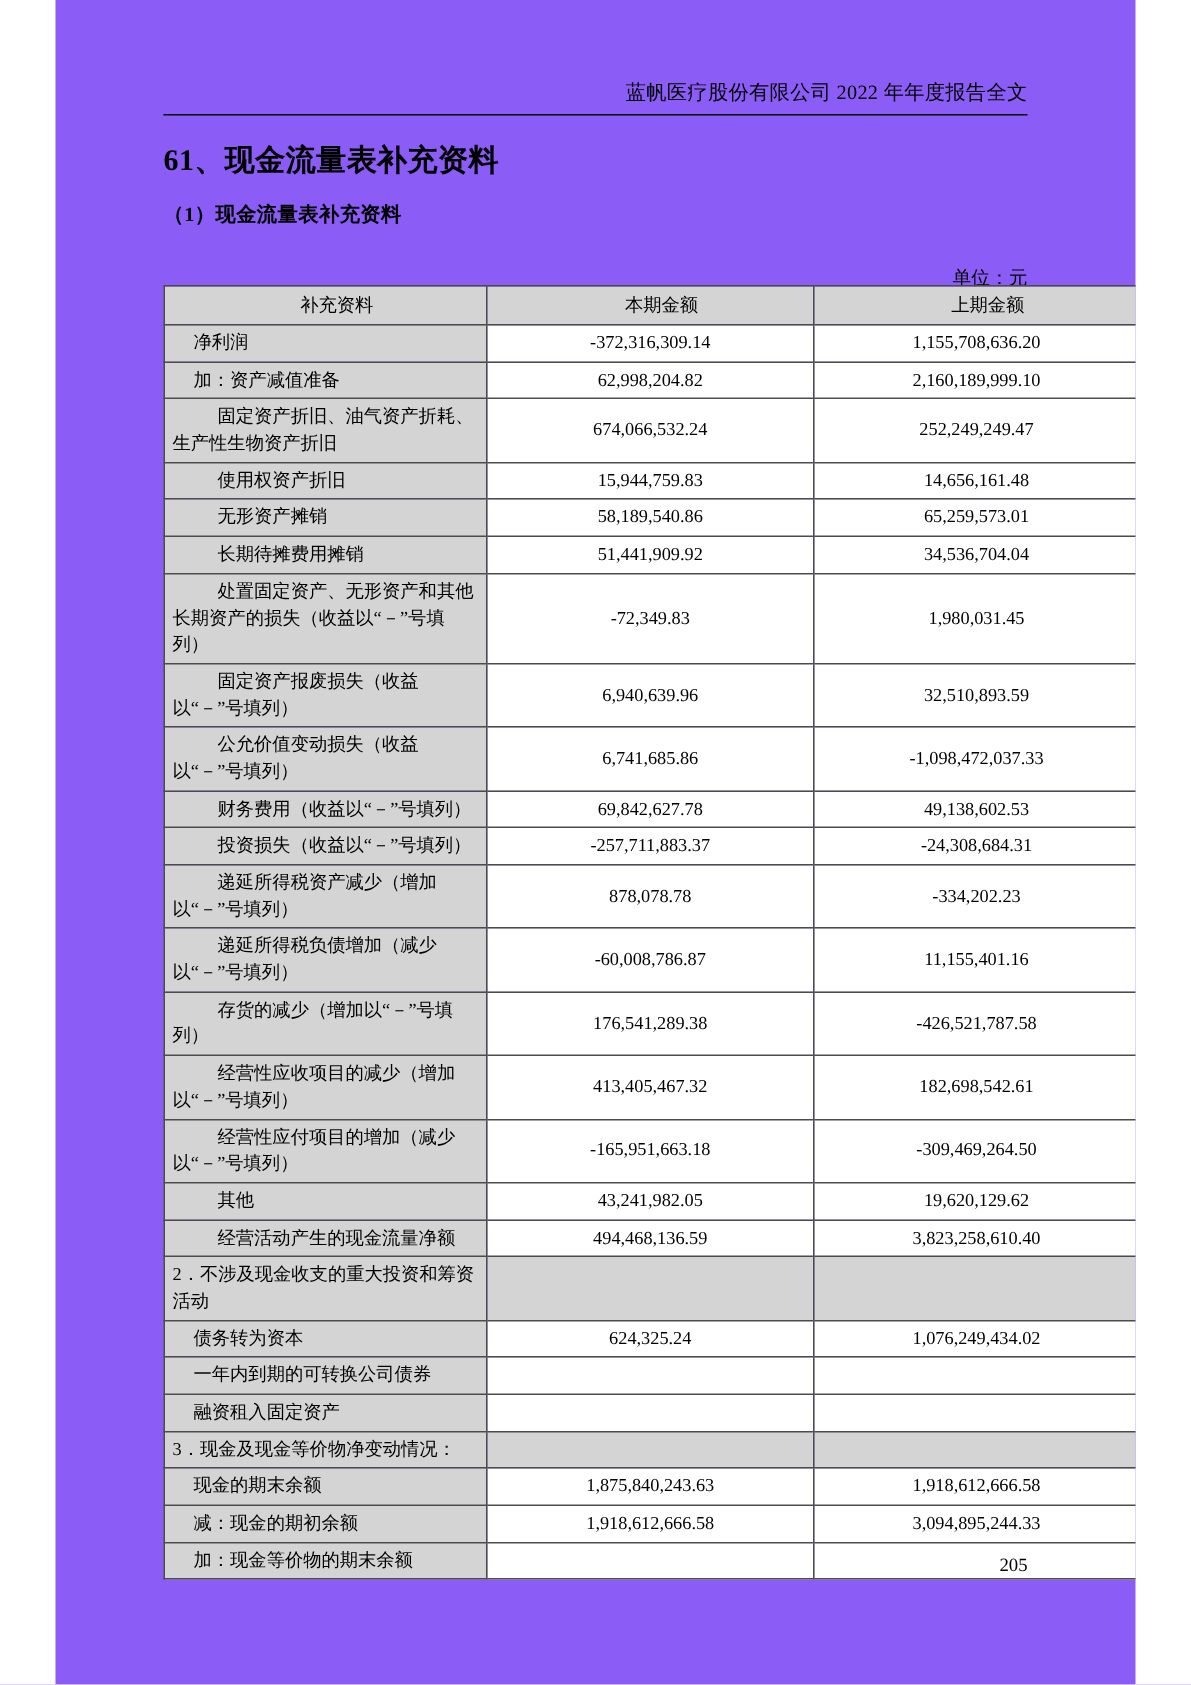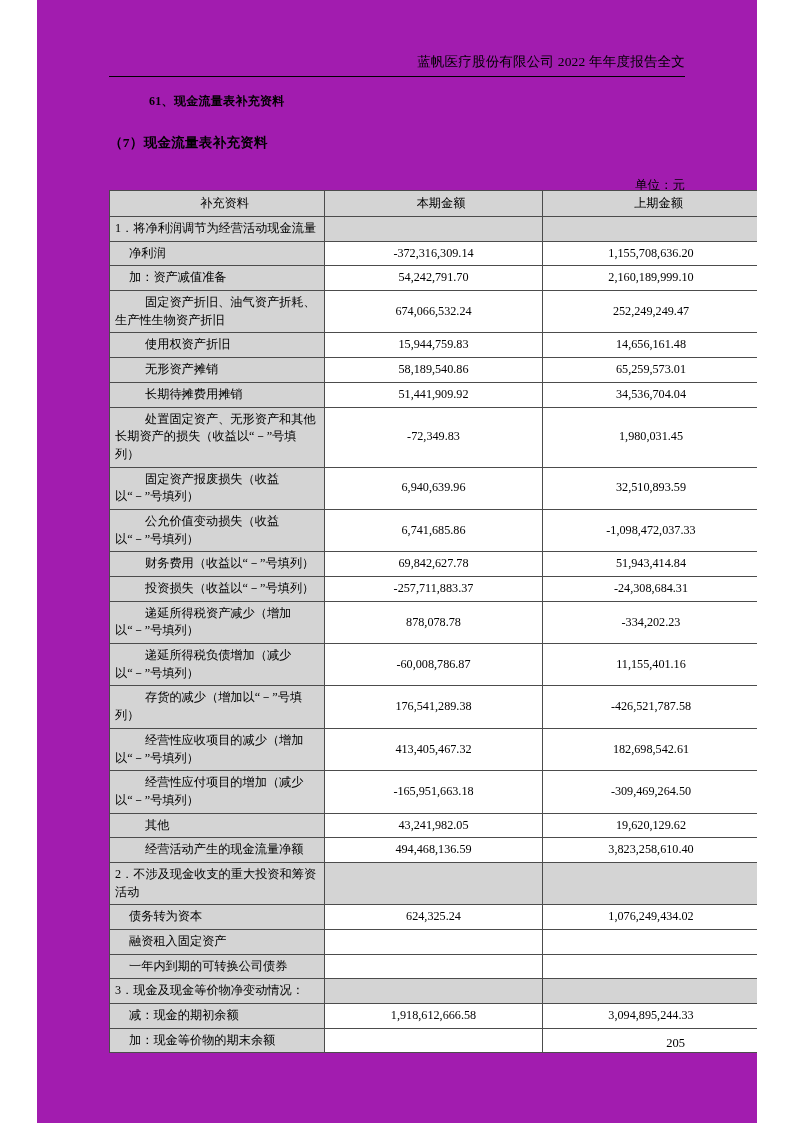"蓝帆医疗股份有限公司 2022 年年度报告全文" .page { background: #a21caf -> #8b5cf6 }
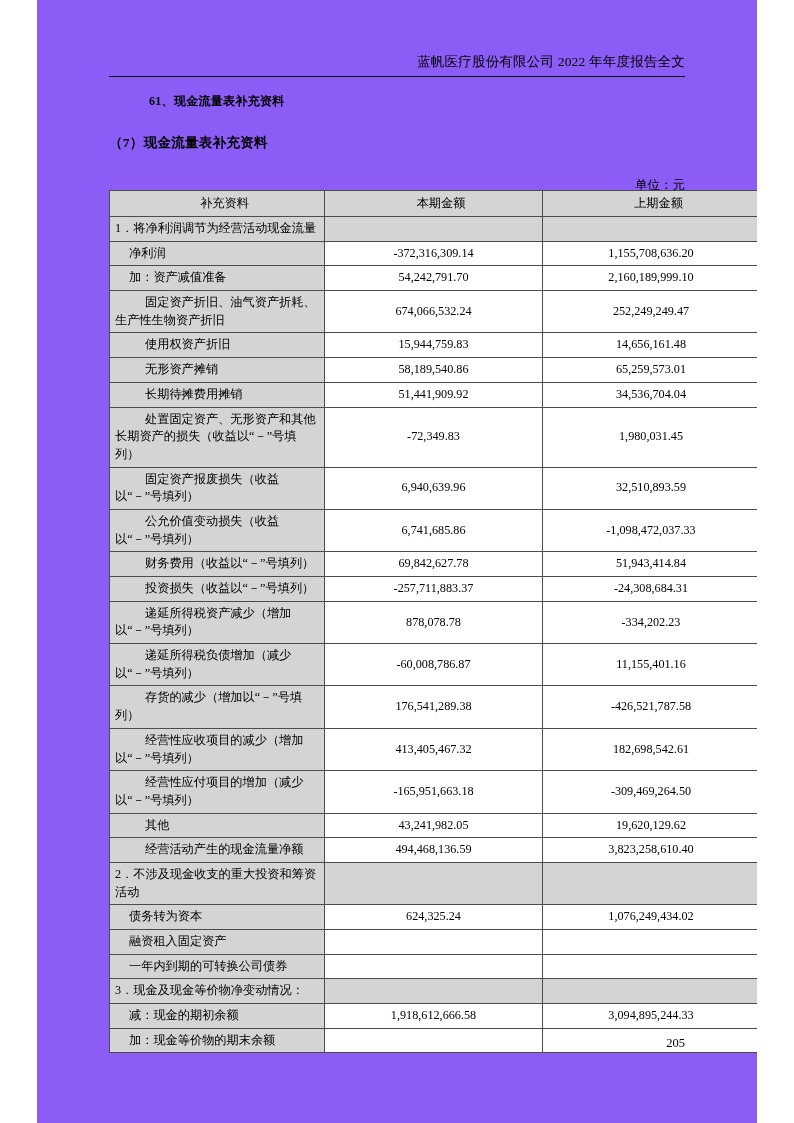"61、现金流量表补充资料" .sec-title { font-size: 12px -> 20px; margin-left: 40px -> none }
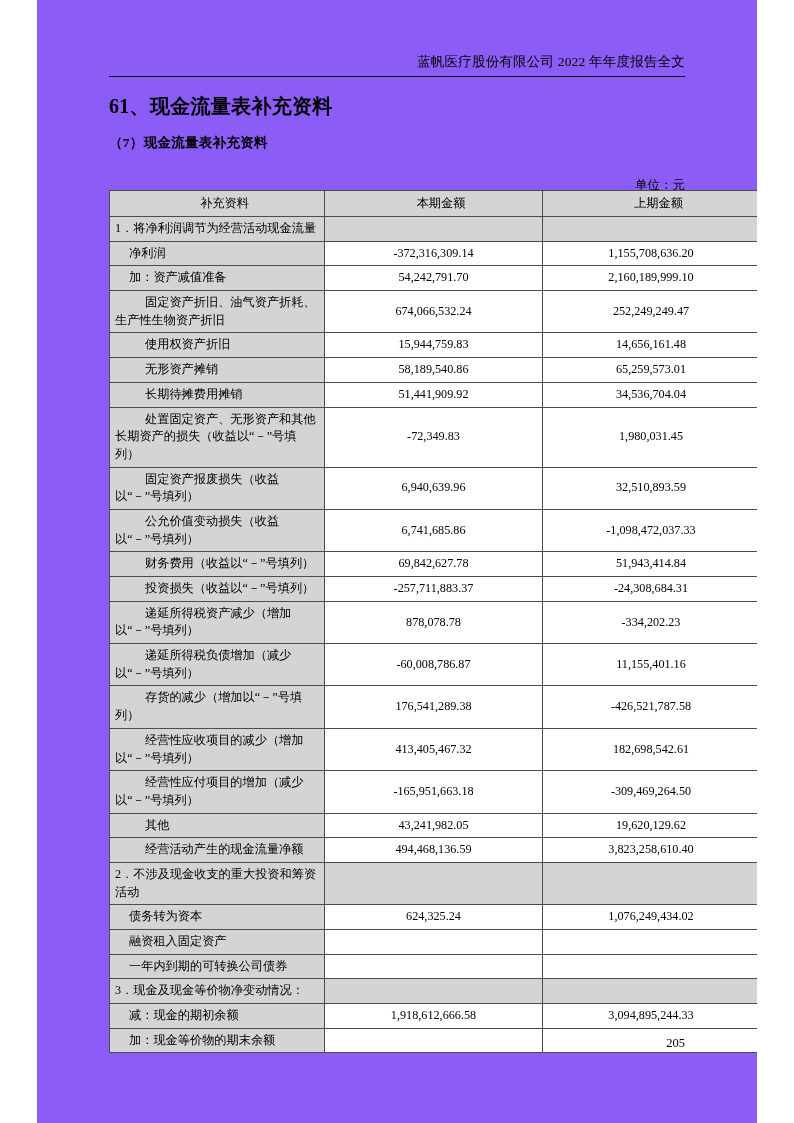"（7）现金流量表补充资料" div.sub-title { text: 7 -> 1 }
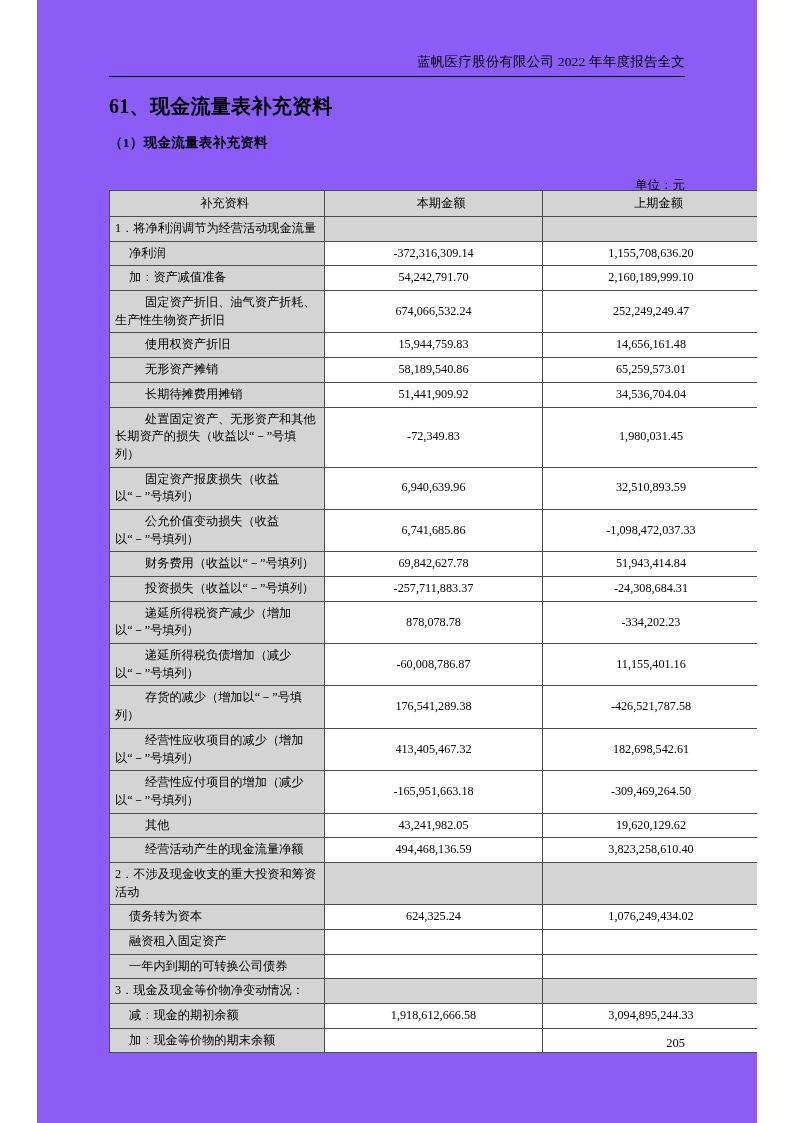"1．将净利润调节为经营活动现金流量" tr { html: <tr> <td>1．将净利润调节为经营活动现金流量</td> <td></td> <td></td> </tr> -> none }
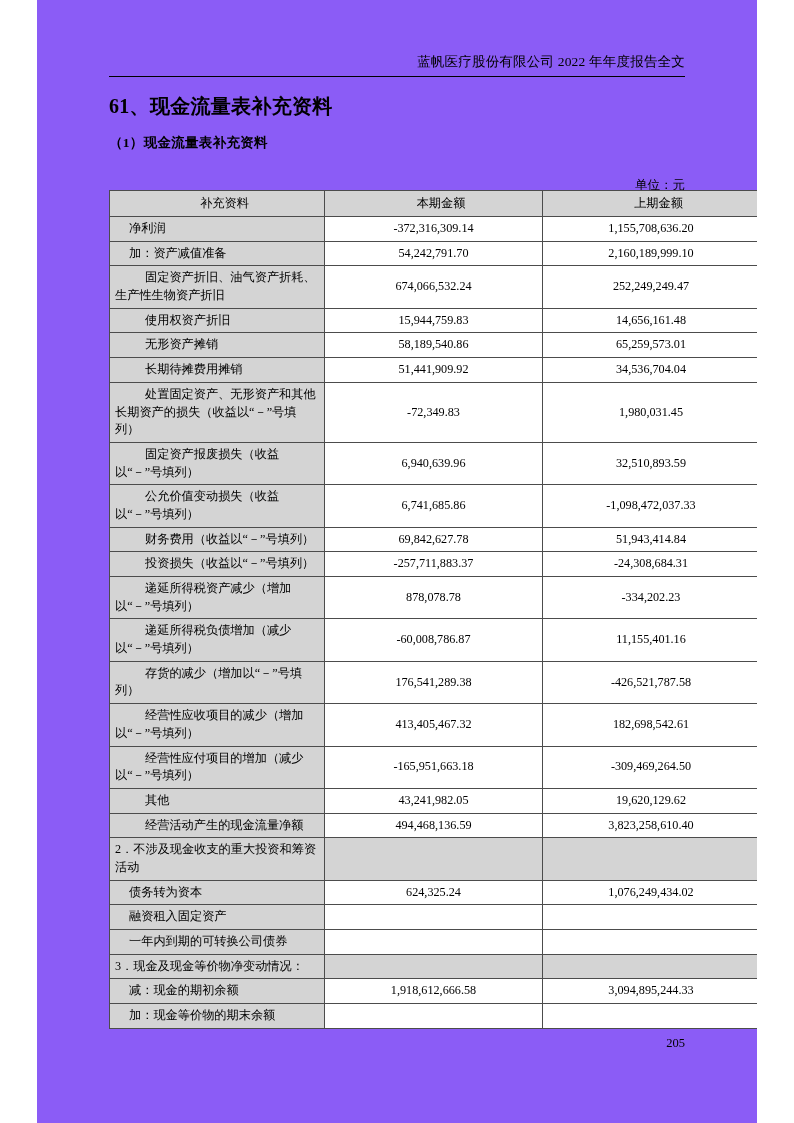"54,242,791.70" td.val { text: 54,242,791.70 -> 62,998,204.82 }
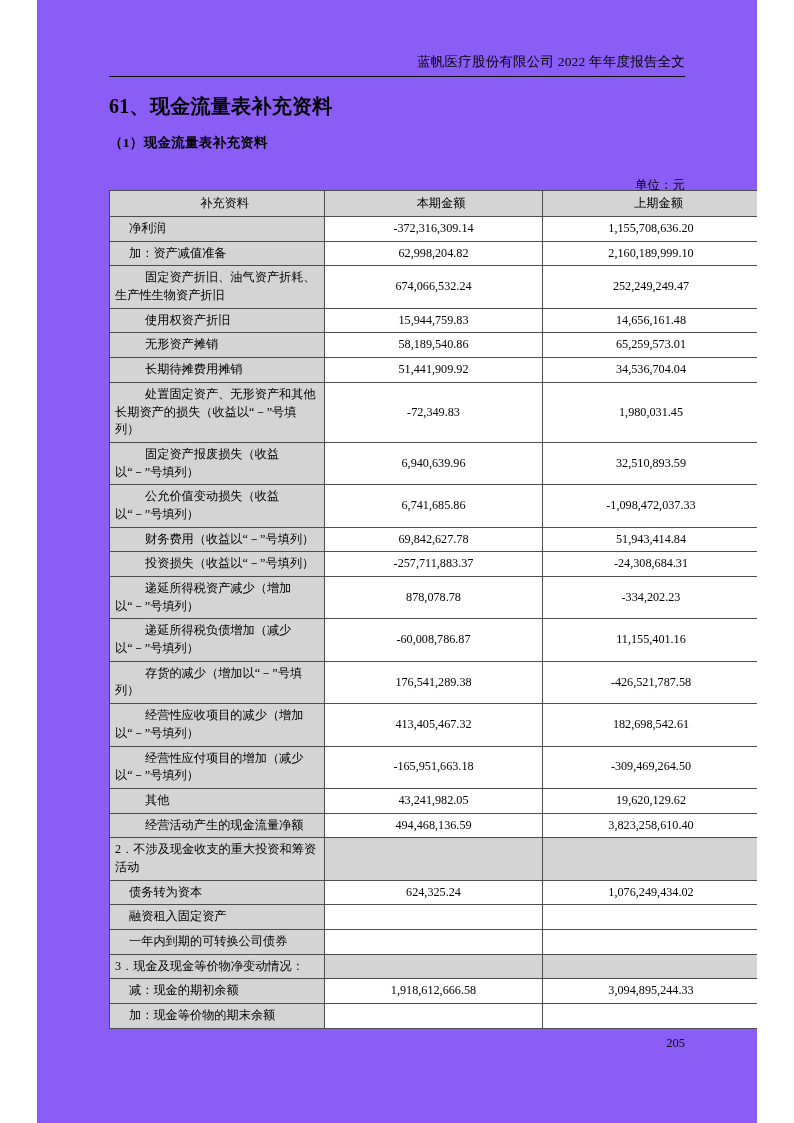"51,943,414.84" td.val { text: 51,943,414.84 -> 49,138,602.53 }
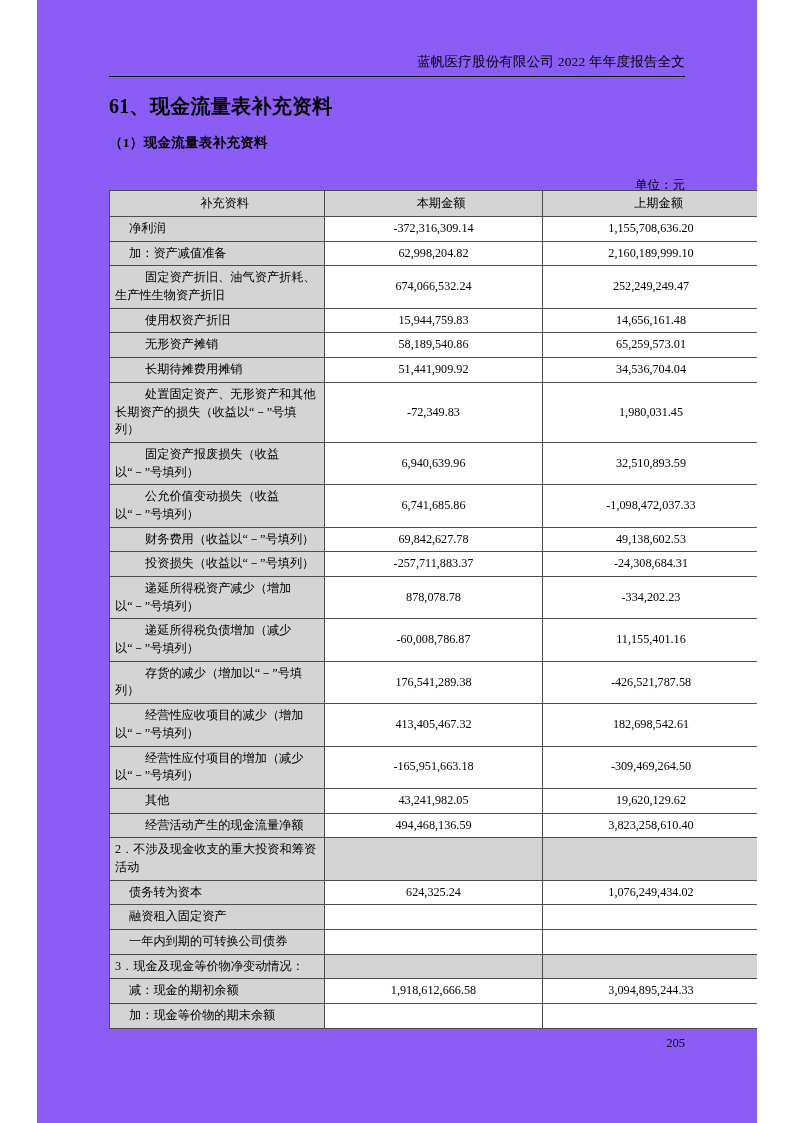"融资租入固定资产" tr { order: before "一年内到期的可转换公司债券" -> after "一年内到期的可转换公司债券" }
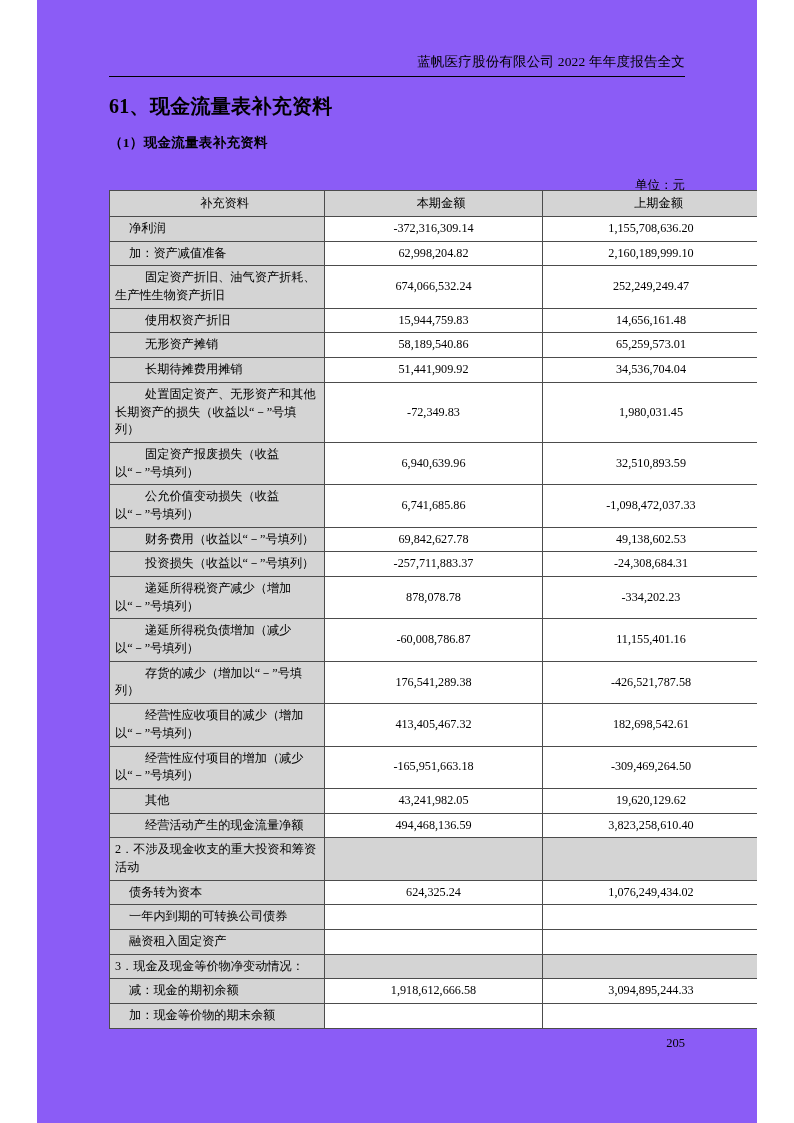"现金的期末余额" tr { html: none -> <tr> <td>现金的期末余额</td> <td>1,875,840,243.63</td> <td>1,918,612,666.58</td> </tr> }
